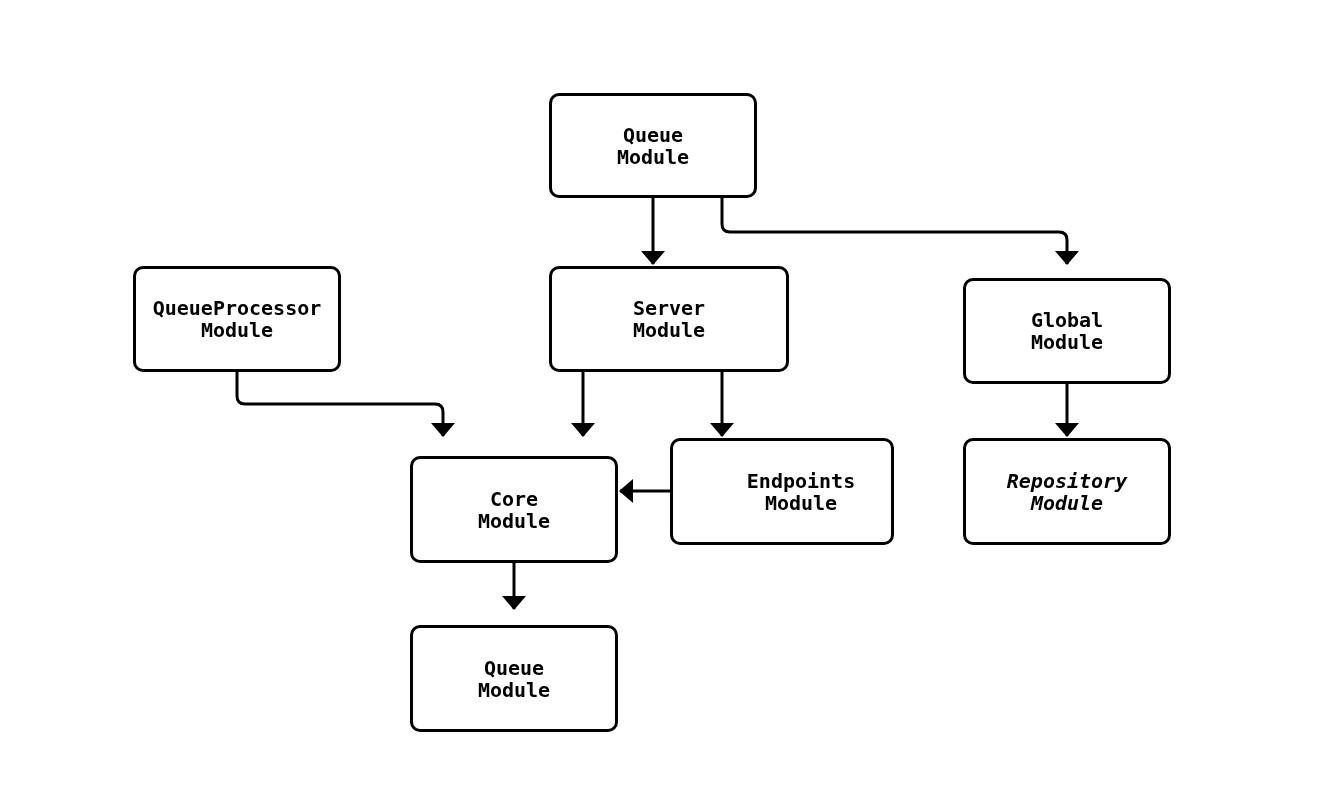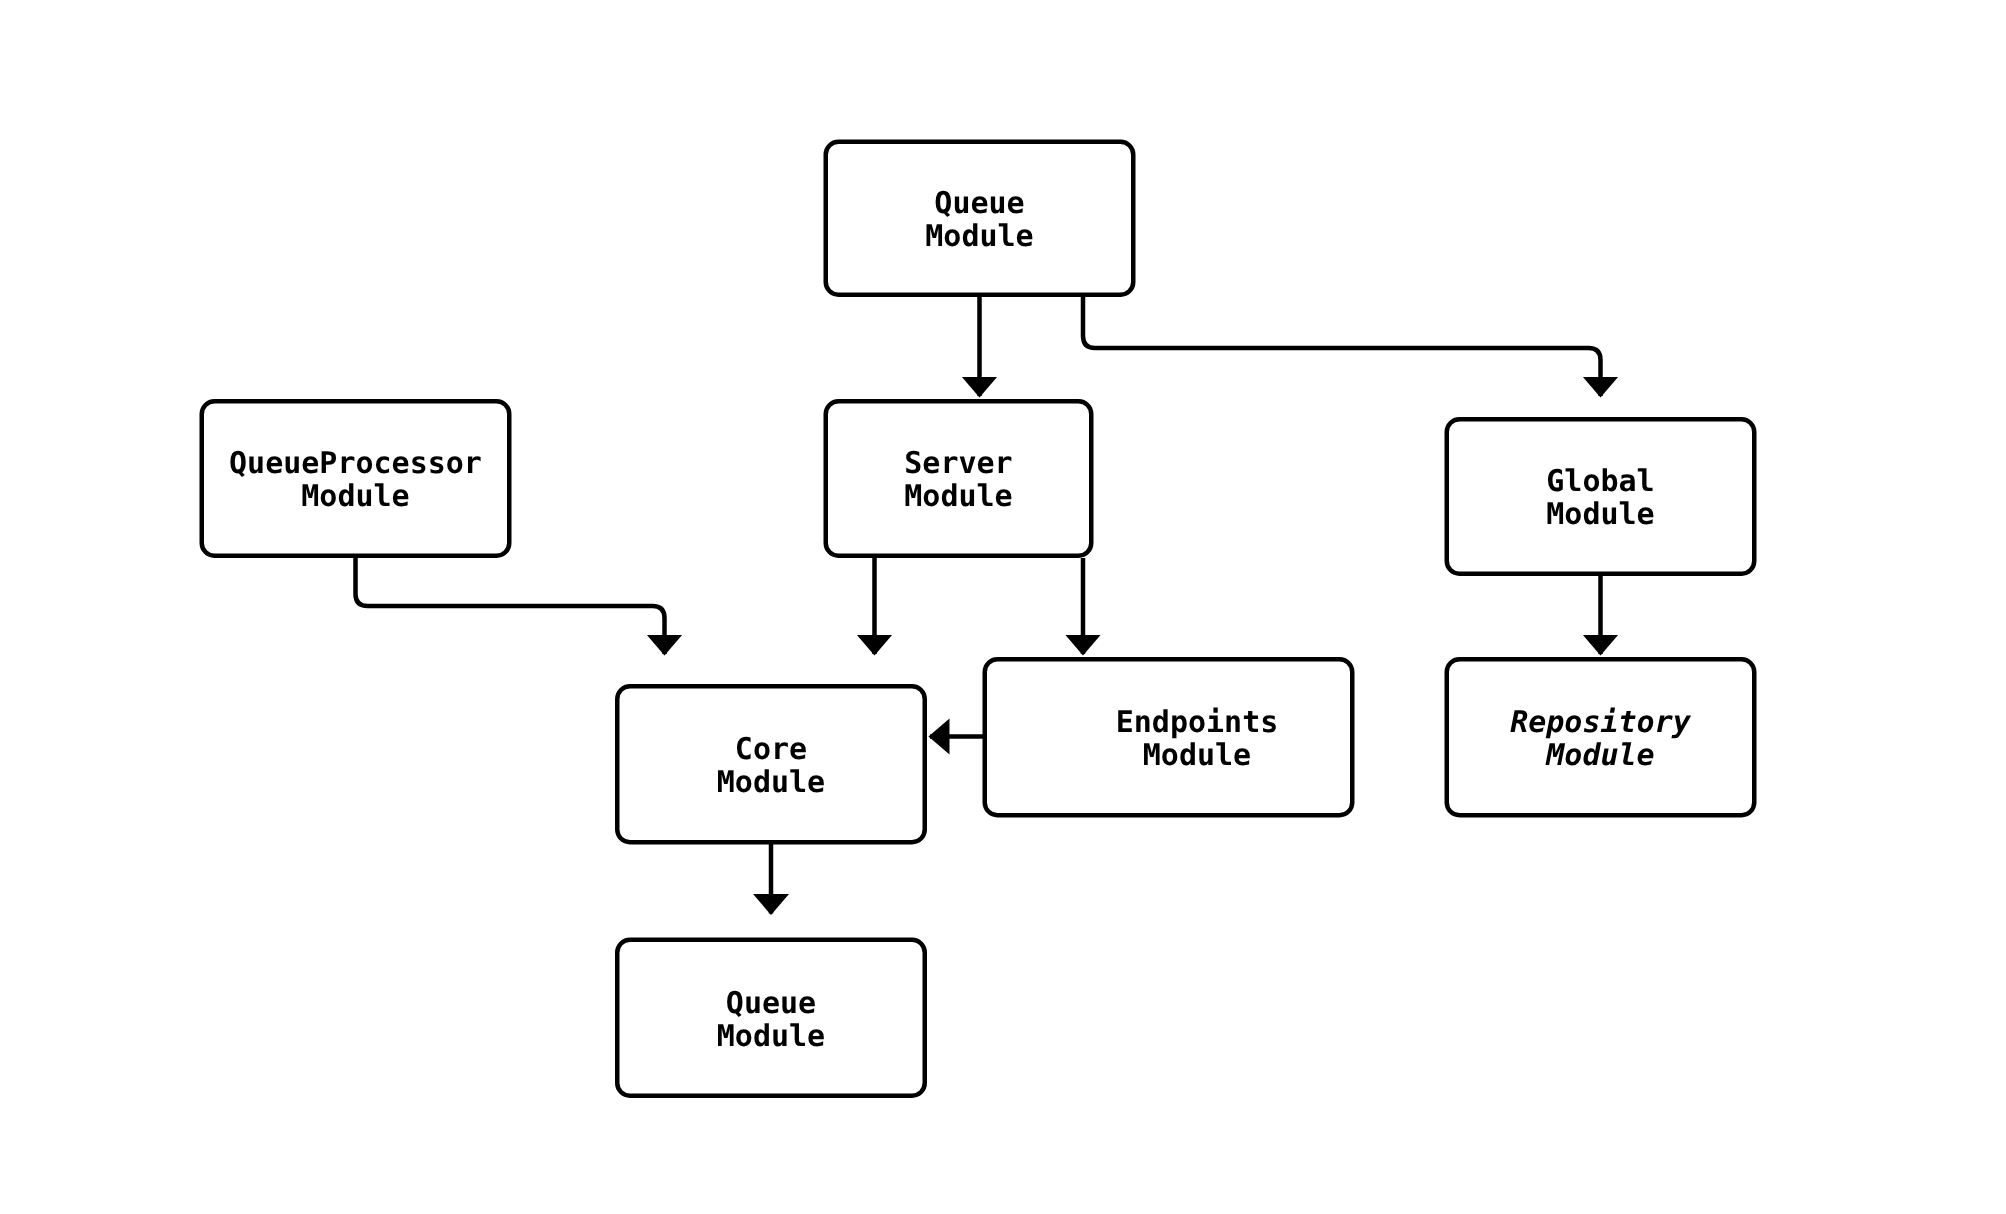"Server" .node-server { width: 180px -> 240px }
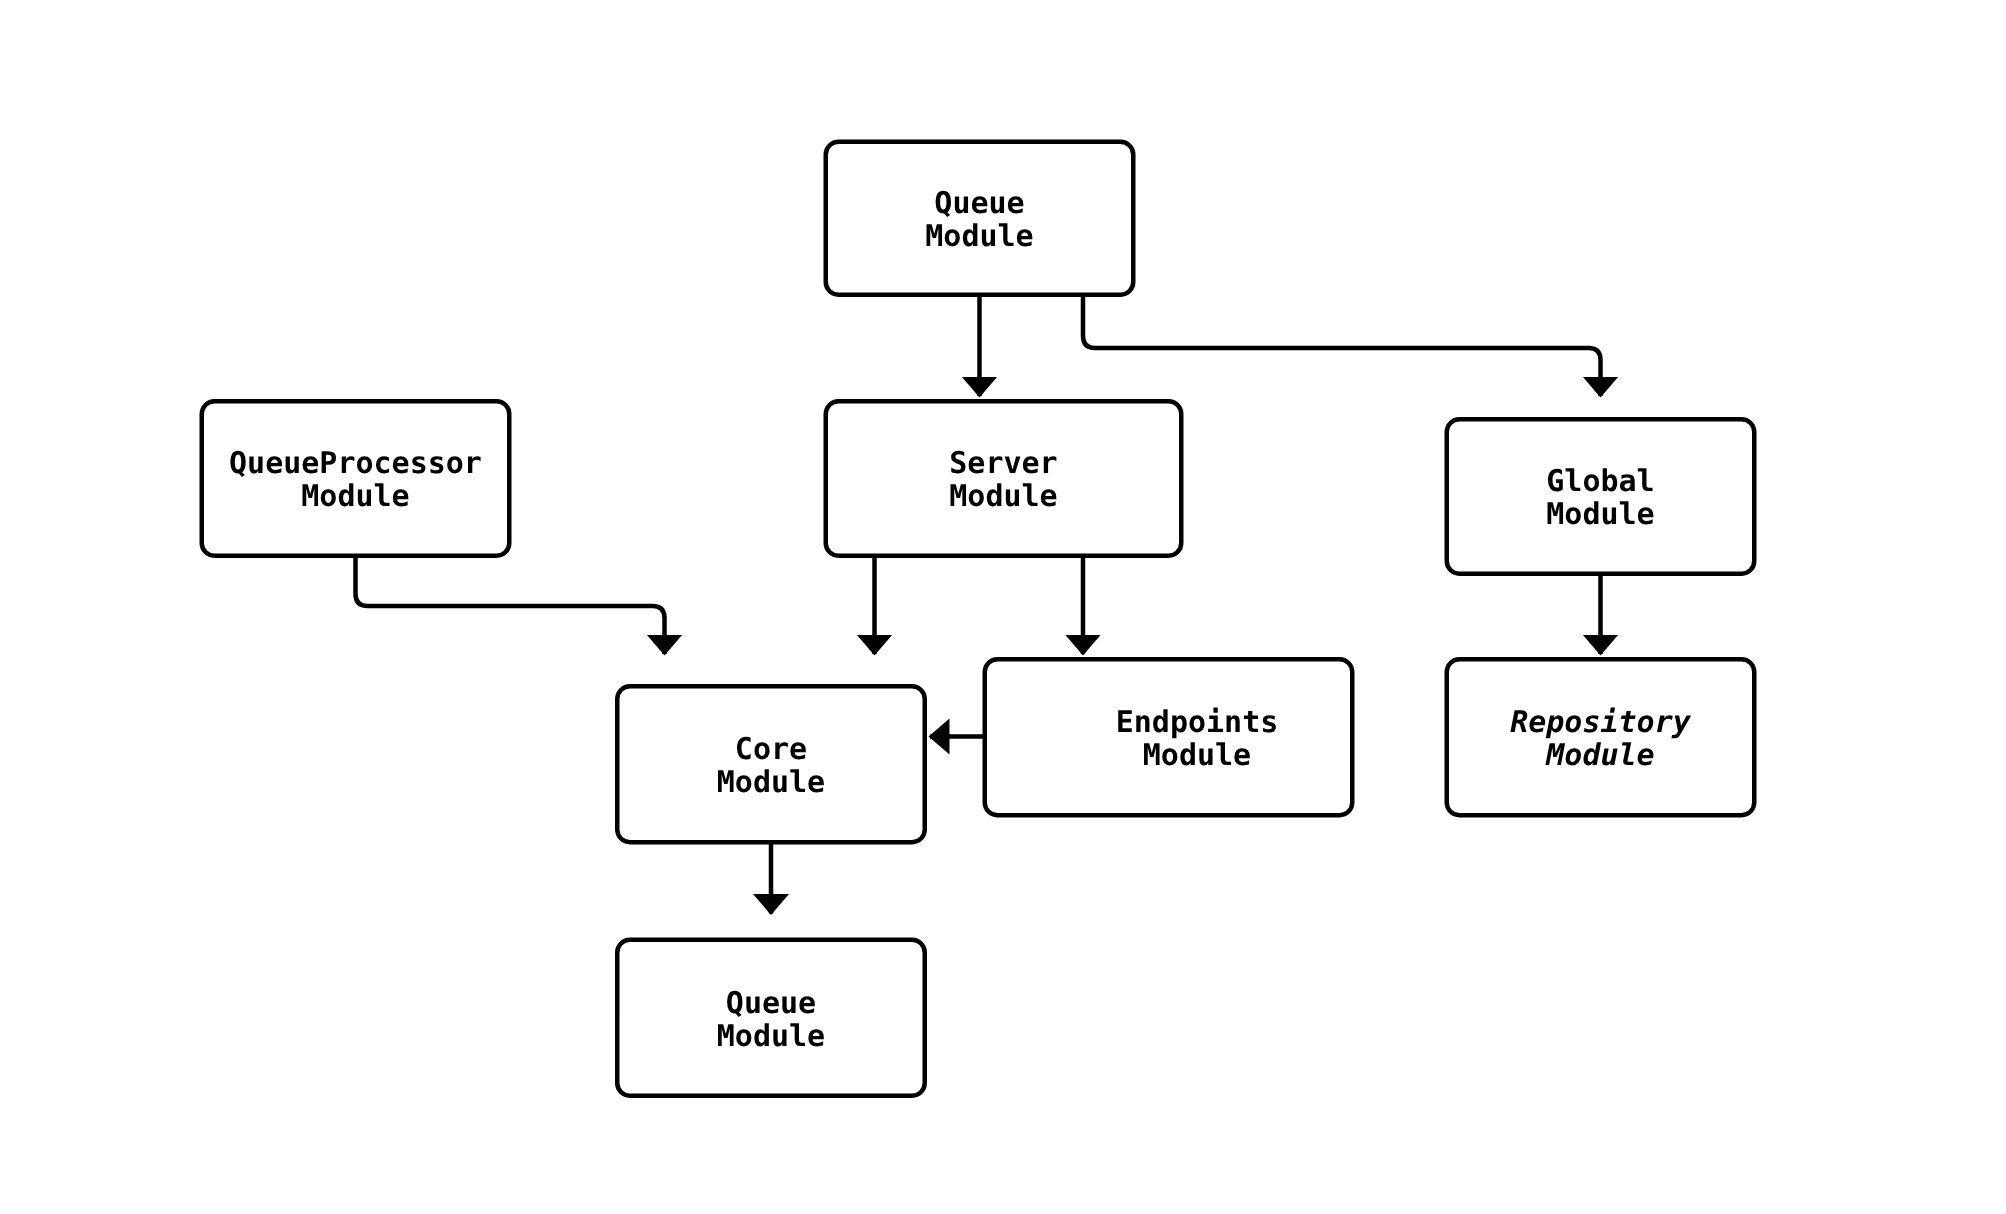"Endpoints" .node-endpoints { left: 655px -> 670px; width: 248px -> 224px }
